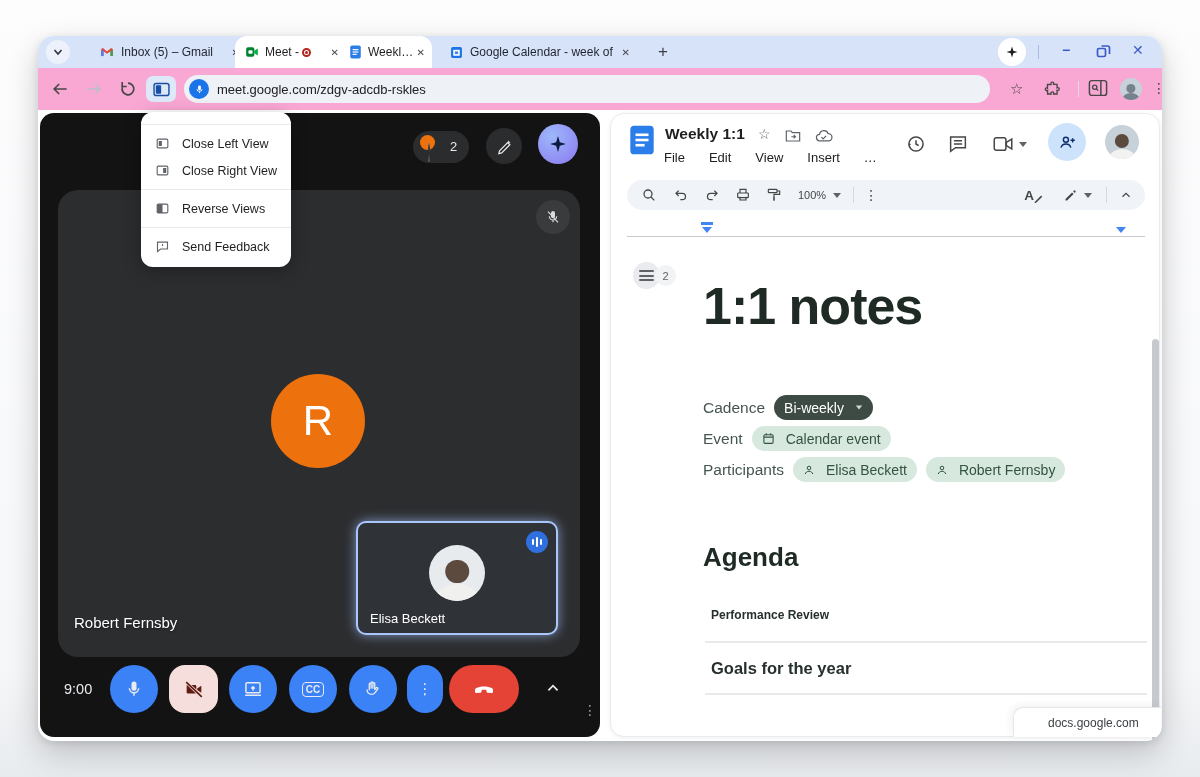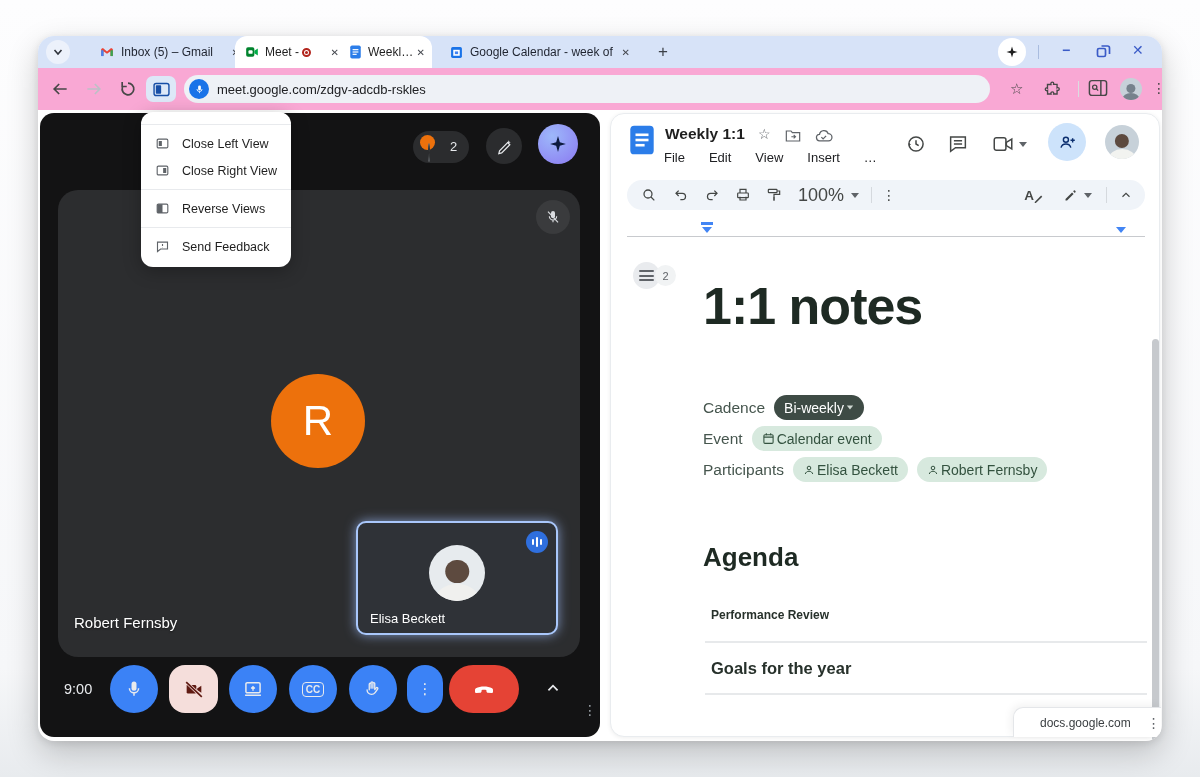"100%" span { font-size: 18px -> 11px }
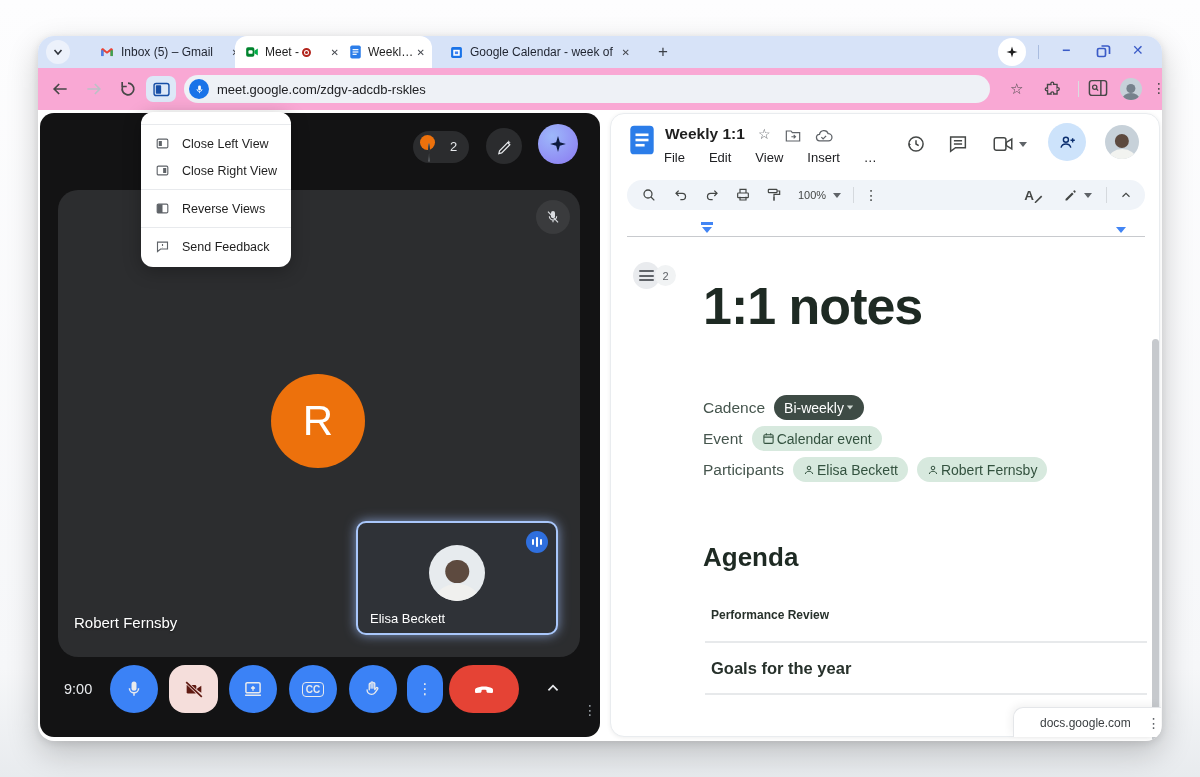"Bi-weekly" .chip { gap: 2px -> 11px }
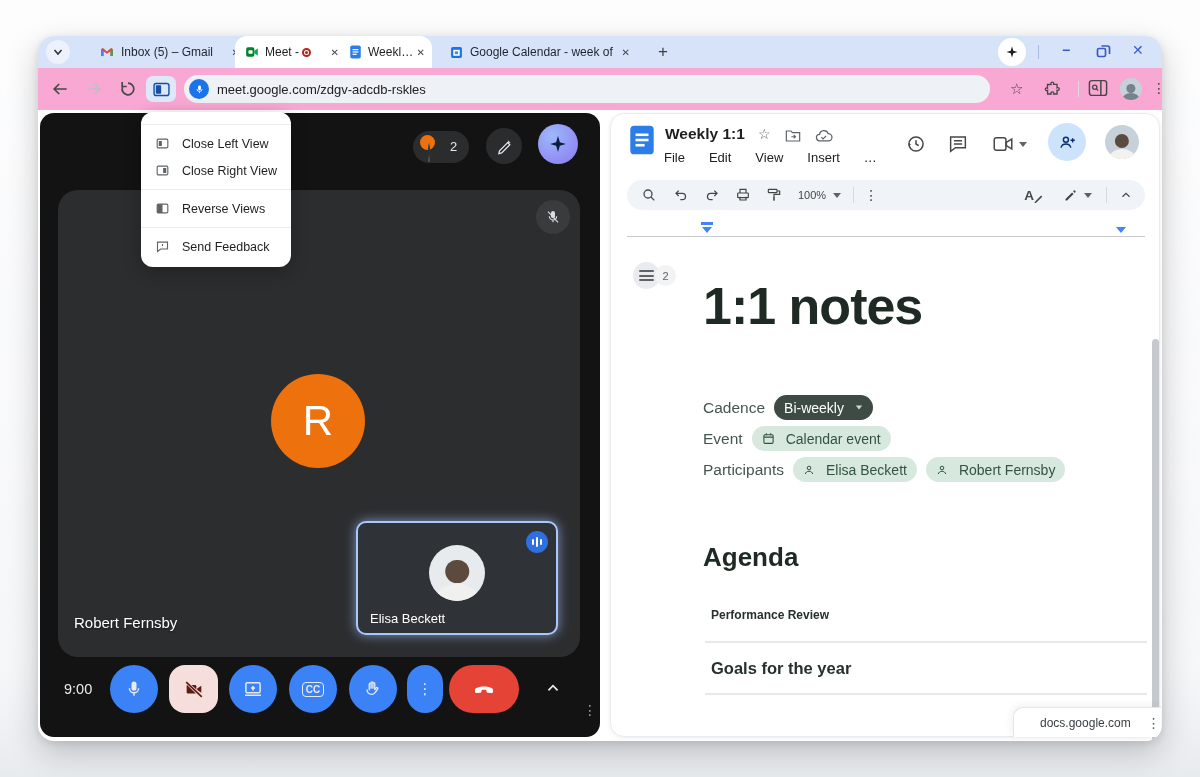"docs.google.com" .sitebadge { gap: 16px -> 24px }
